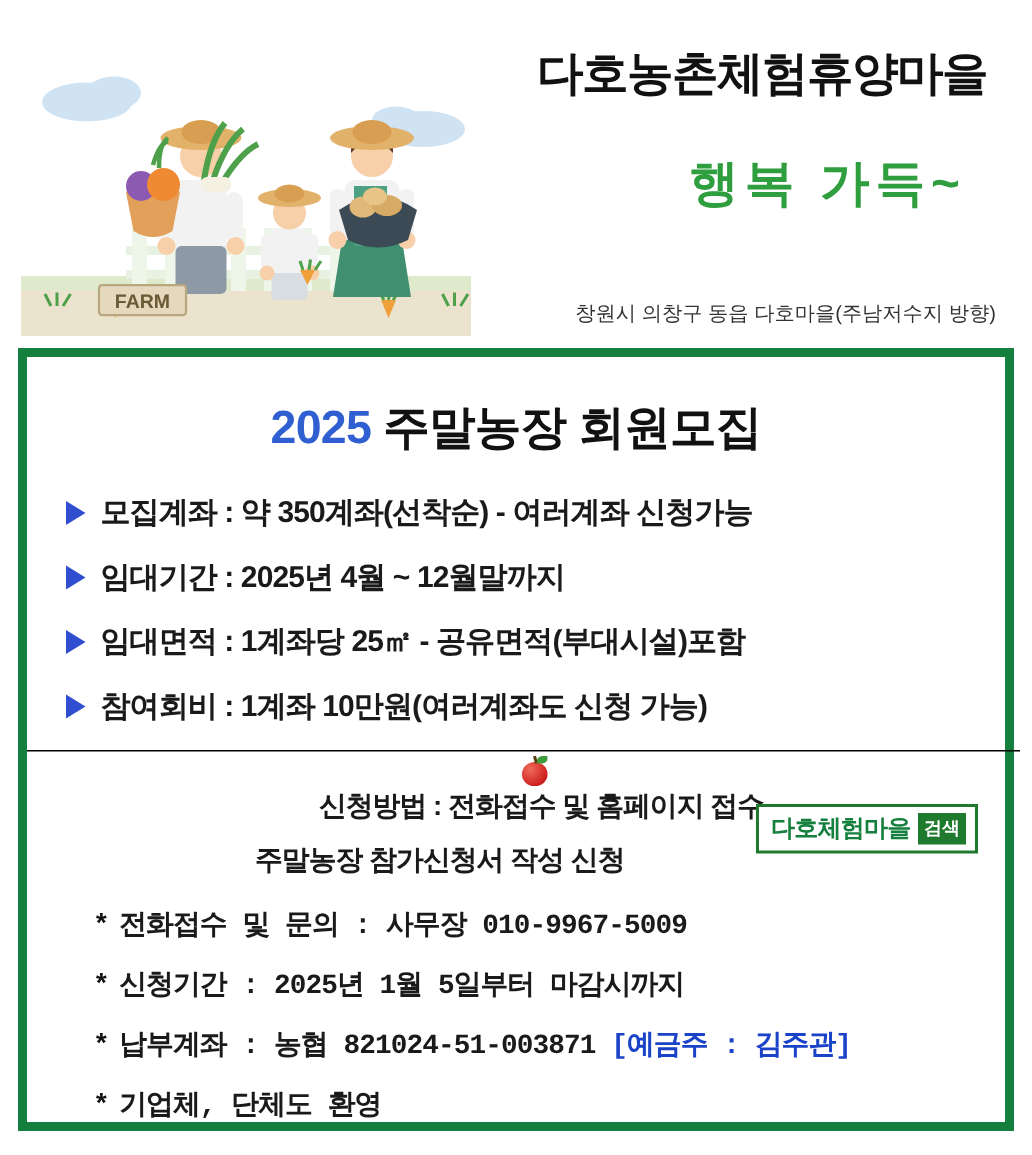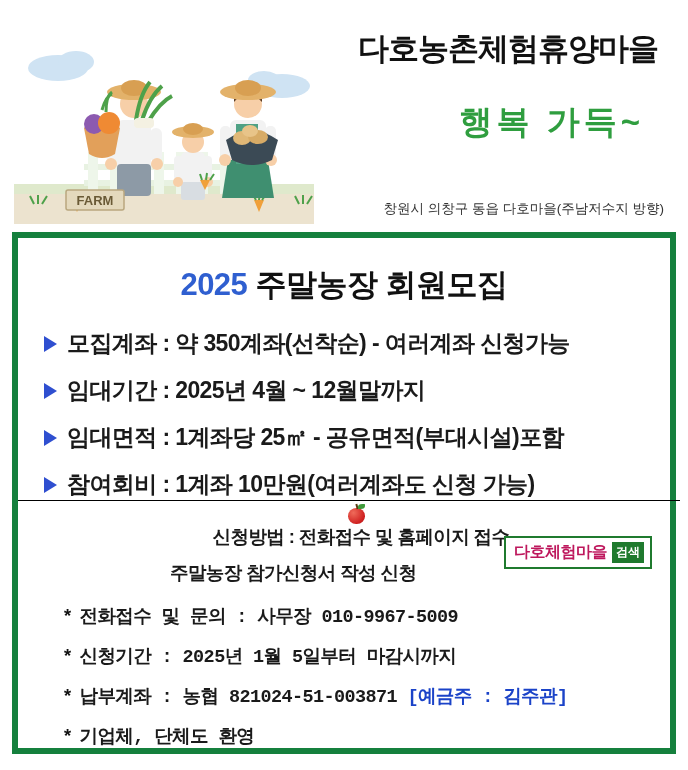"모집계좌 : 약 350계좌(선착순) -" .bullet-row { font-size: 23px -> 20px }
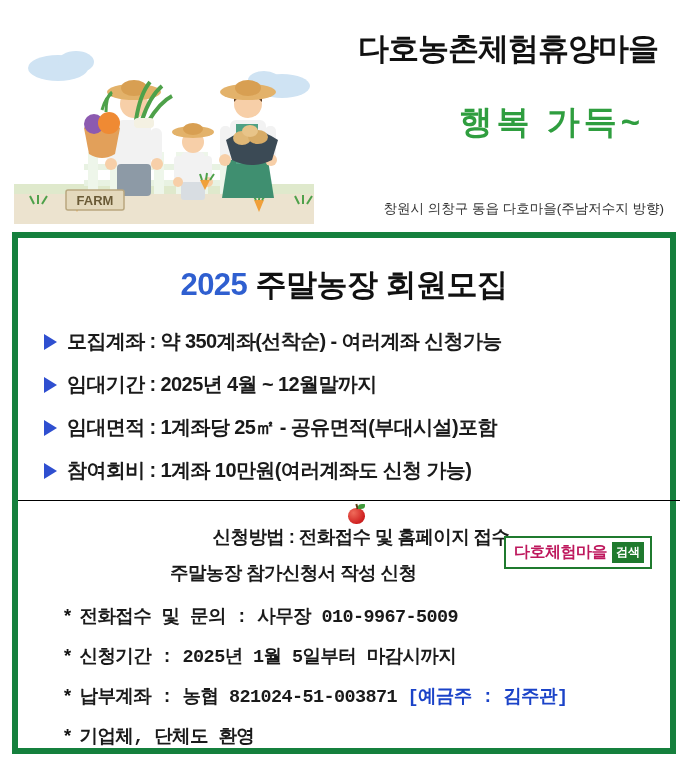"다호체험마을" .search-badge .bname { color: #be185d -> #15803d }
